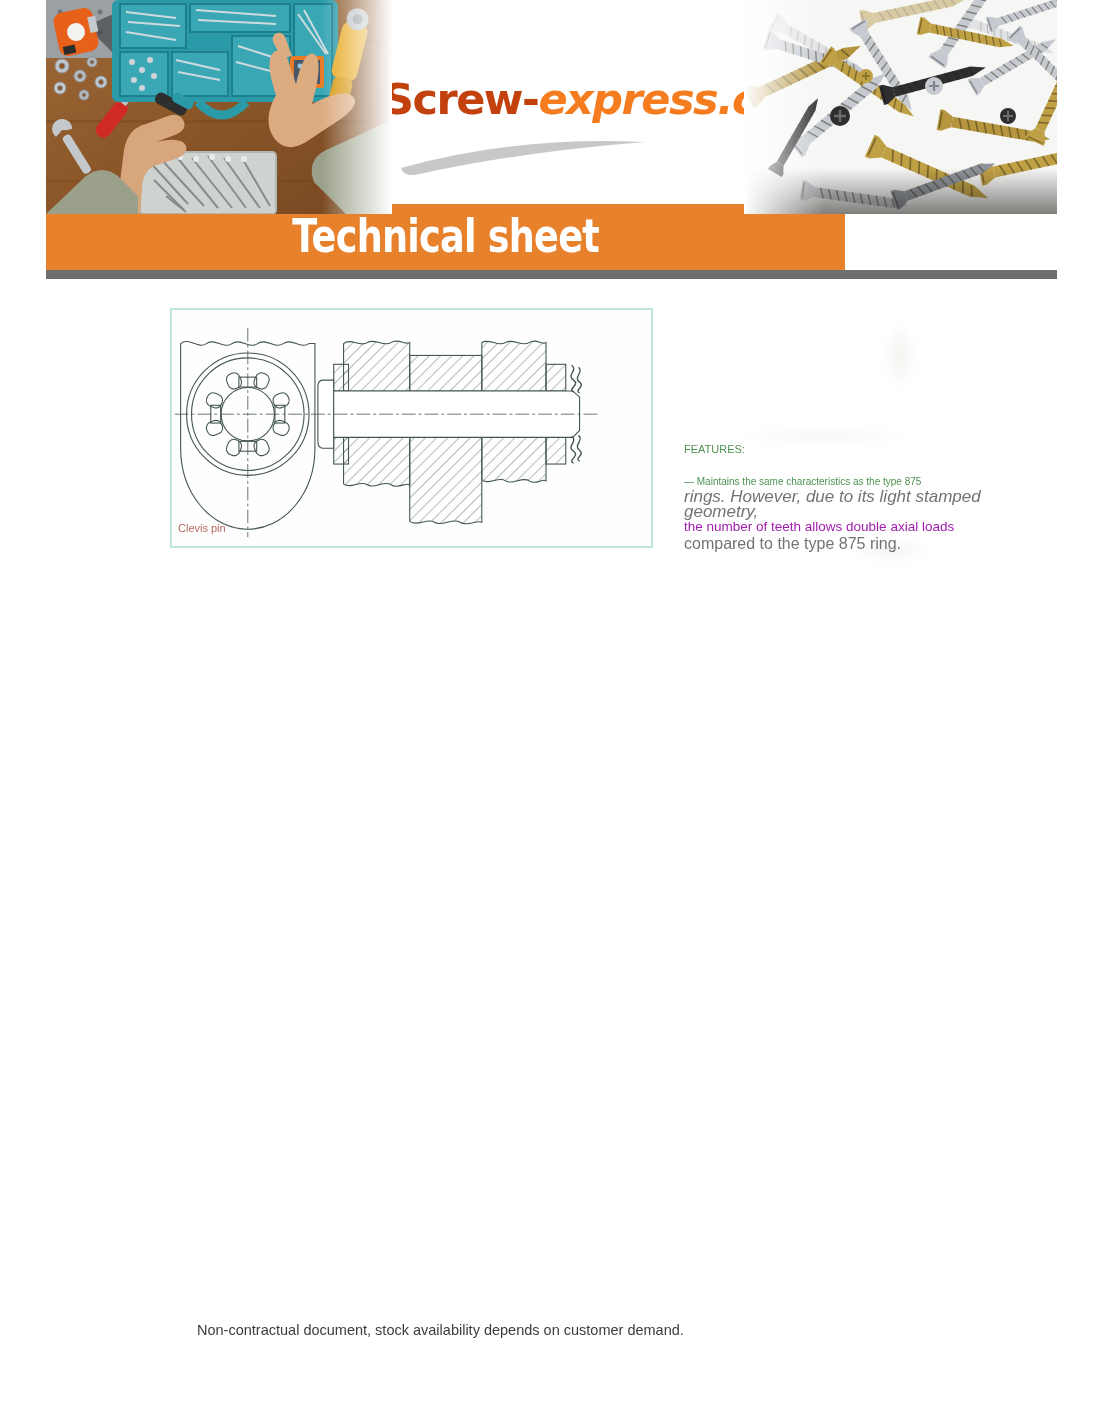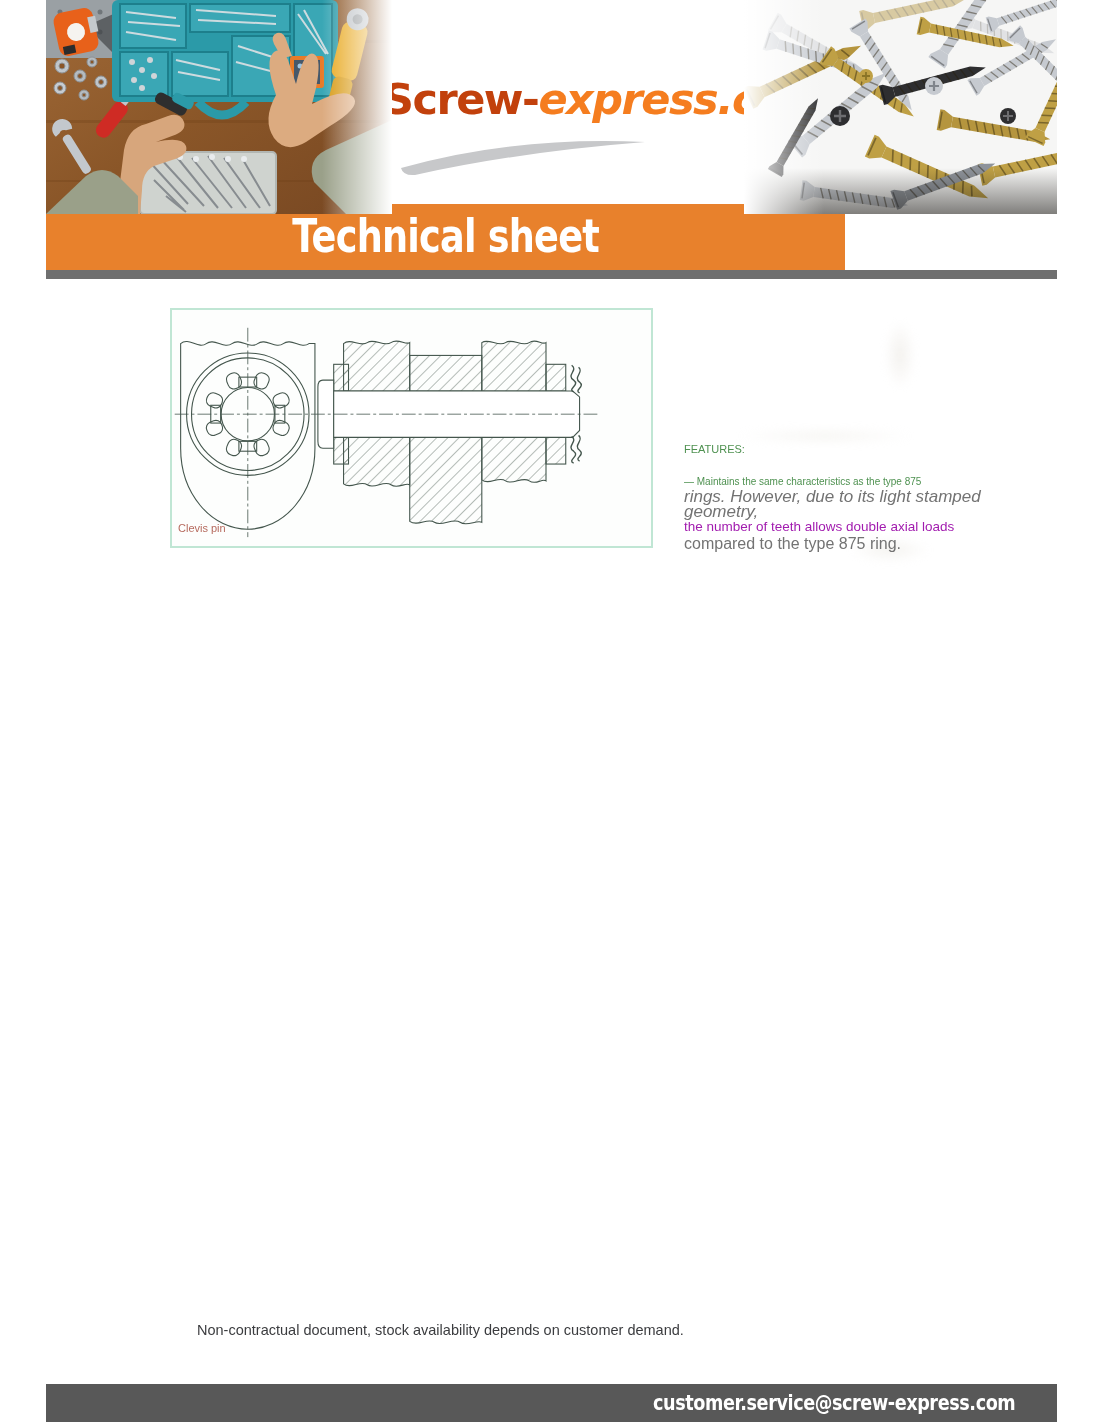"customer.service@screw-express.com" footer.footer-bar { html: <footer> <span>customer.service@screw-express.com</span> </footer> -> none }
